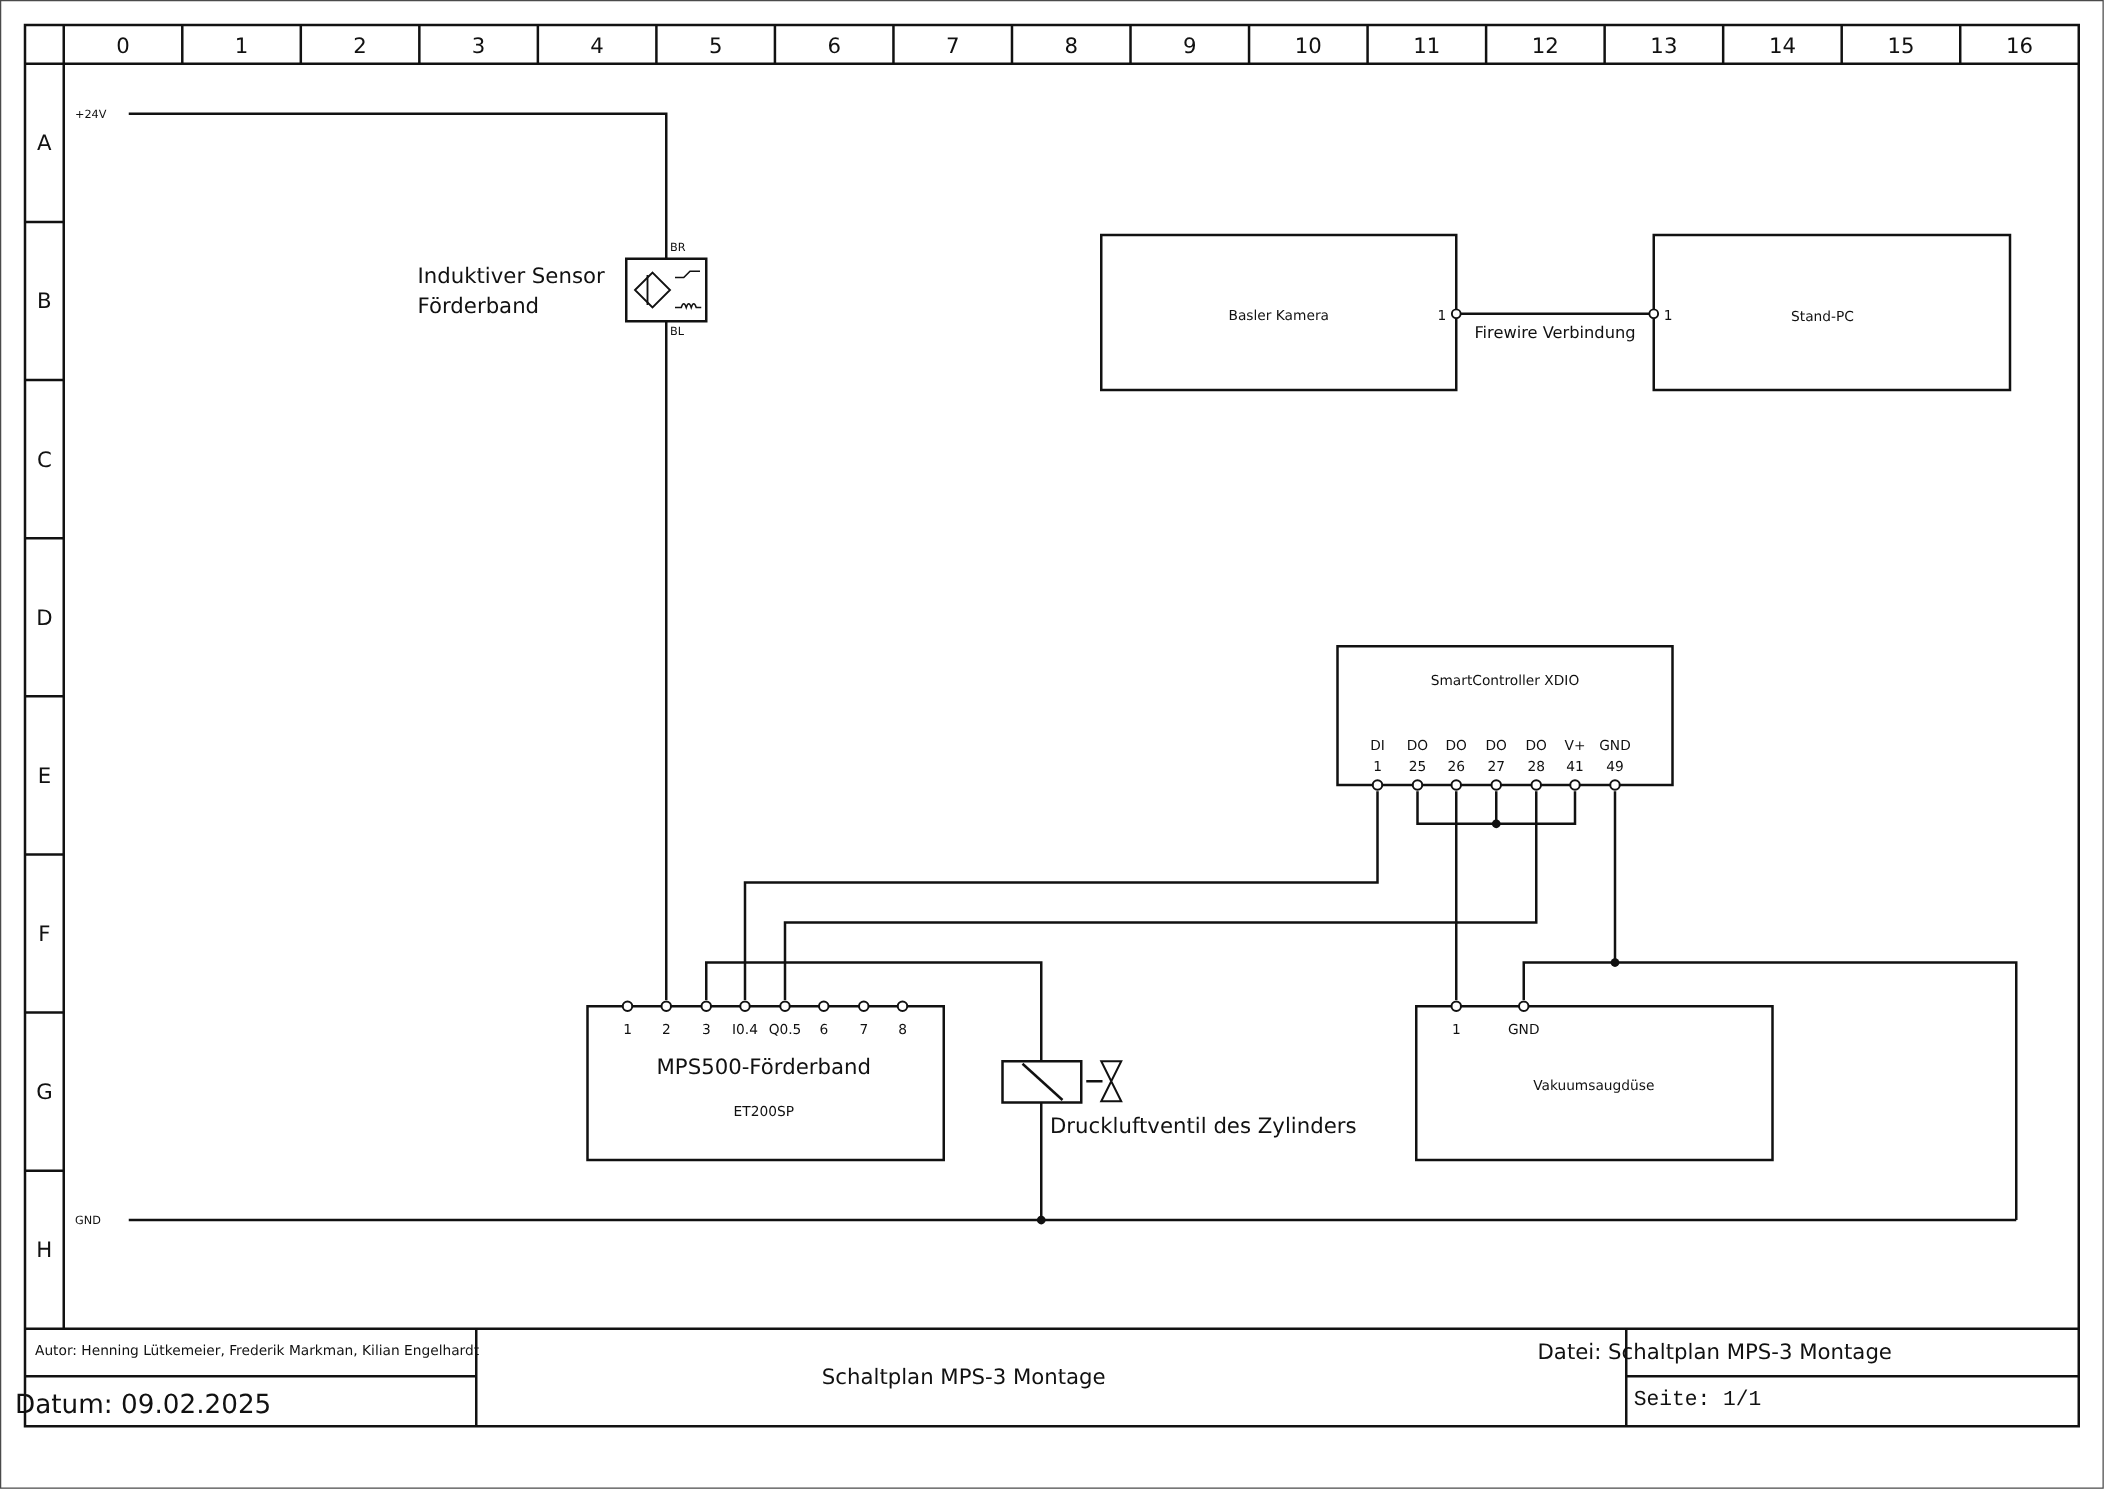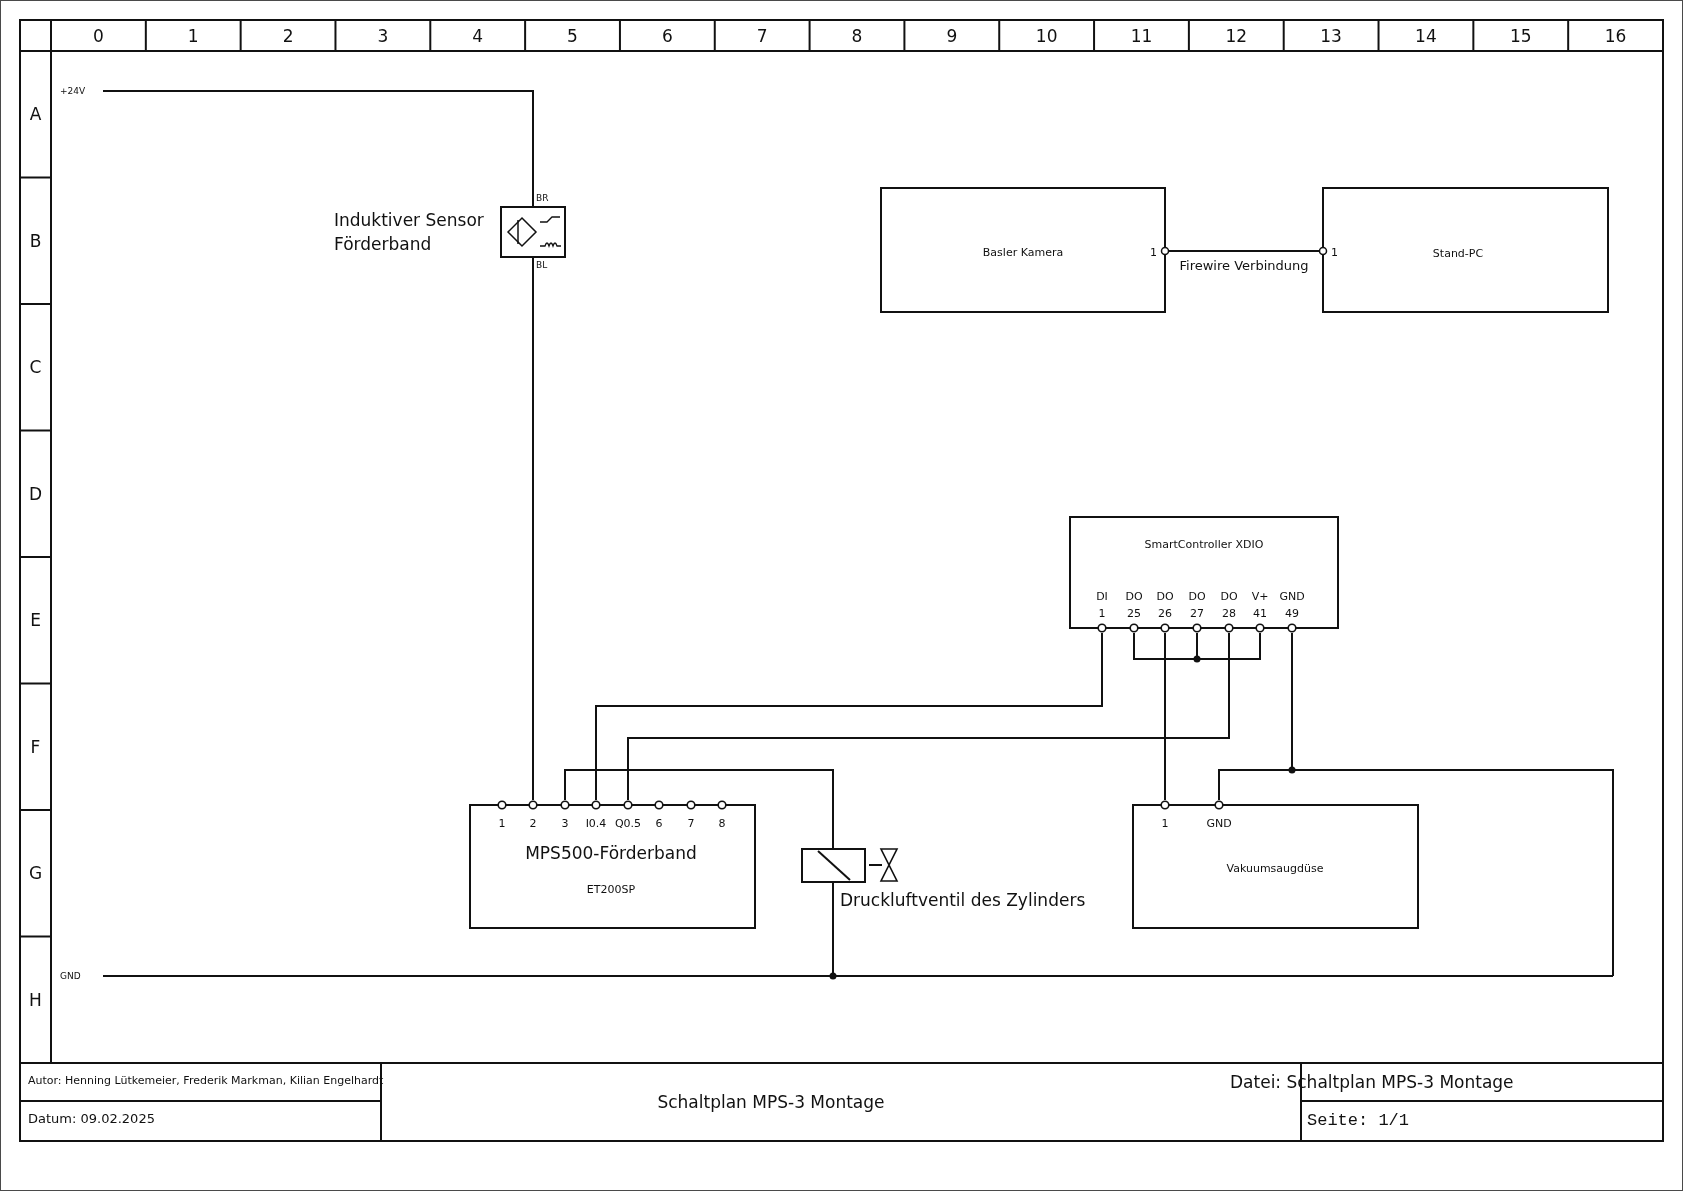"Datum: 09.02.2025" div.tb-text { font-size: 13px -> 21px; left: 28px -> 12px }
